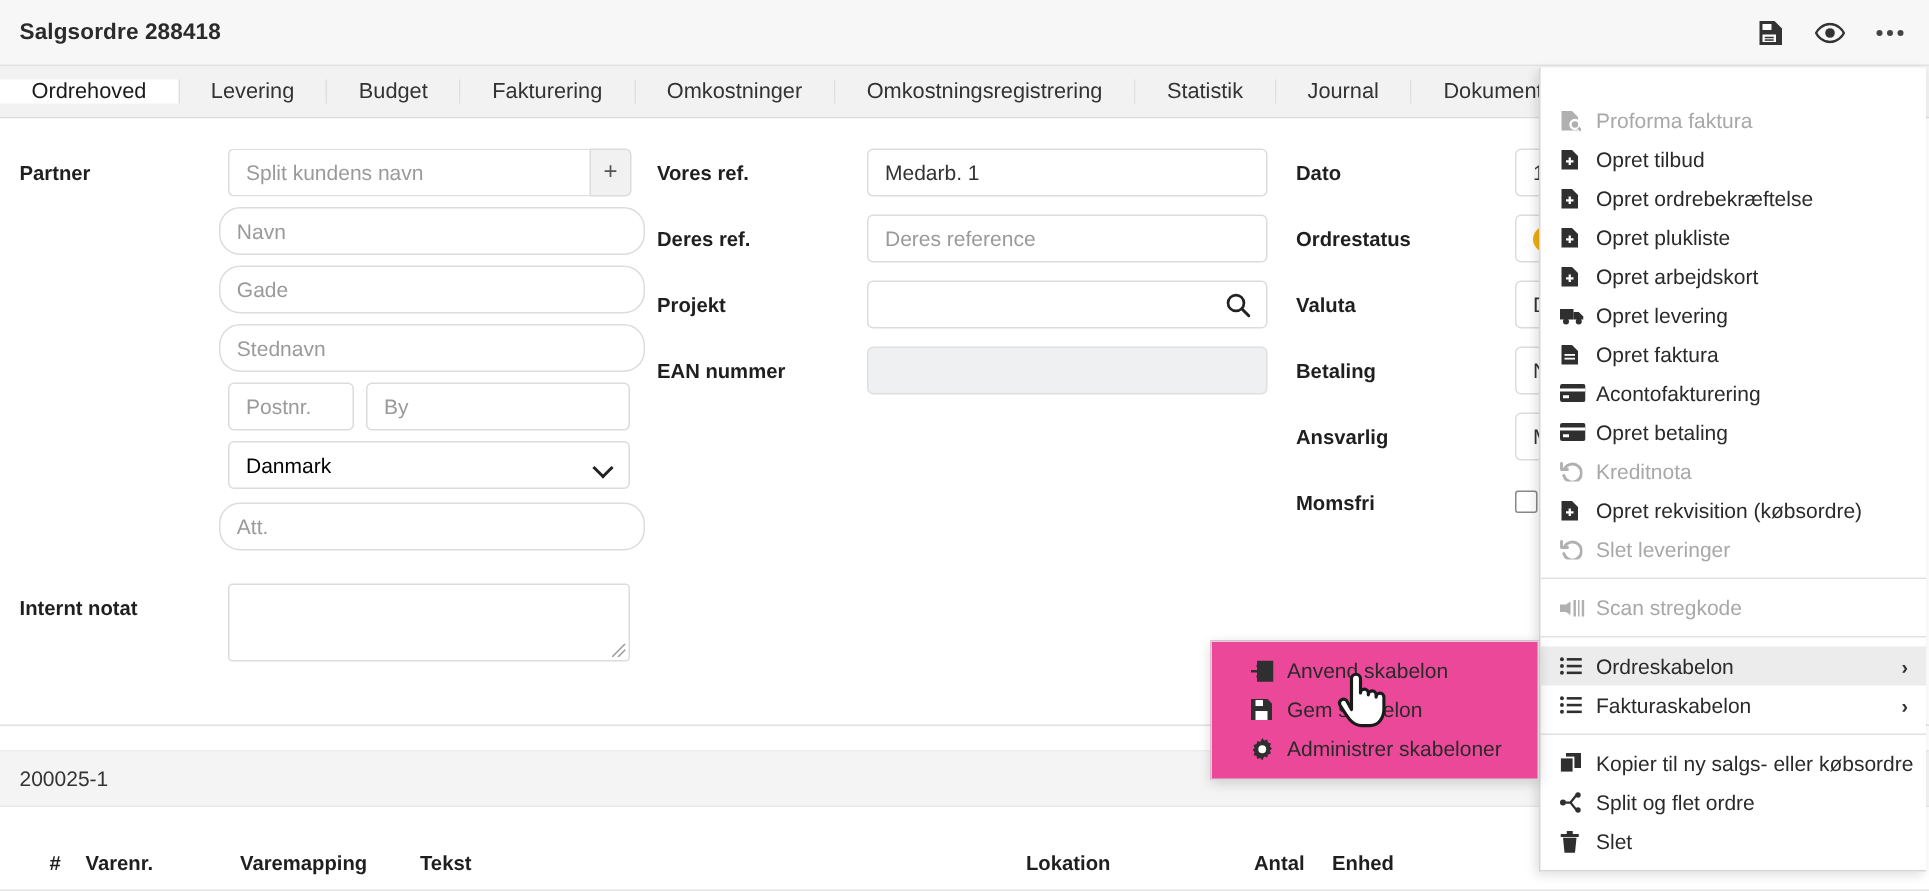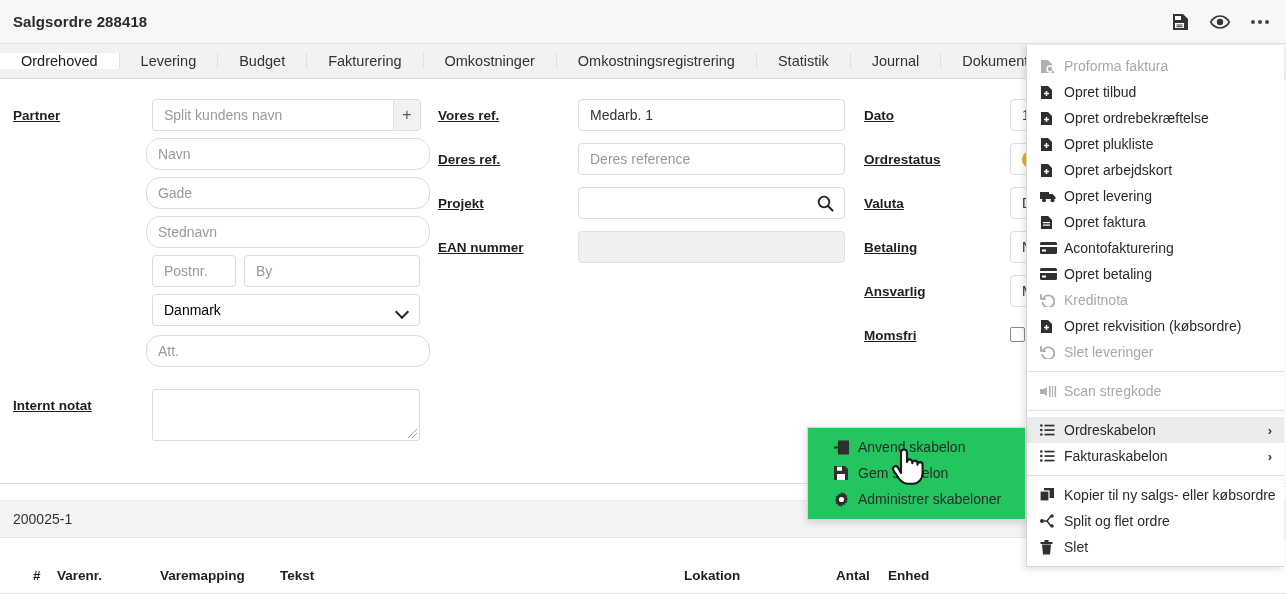"Proforma faktura" .menu { padding: 8px 0 6px 0 -> 22px 0 6px 0 }
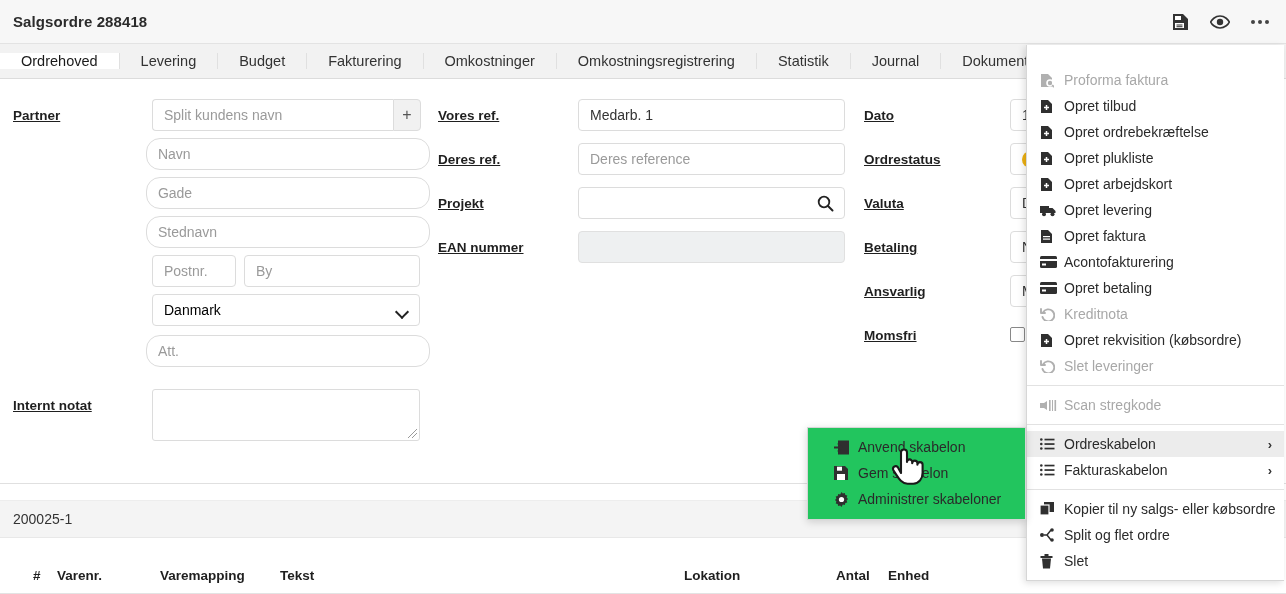"Partner" .lbl { text-decoration: underline -> none }
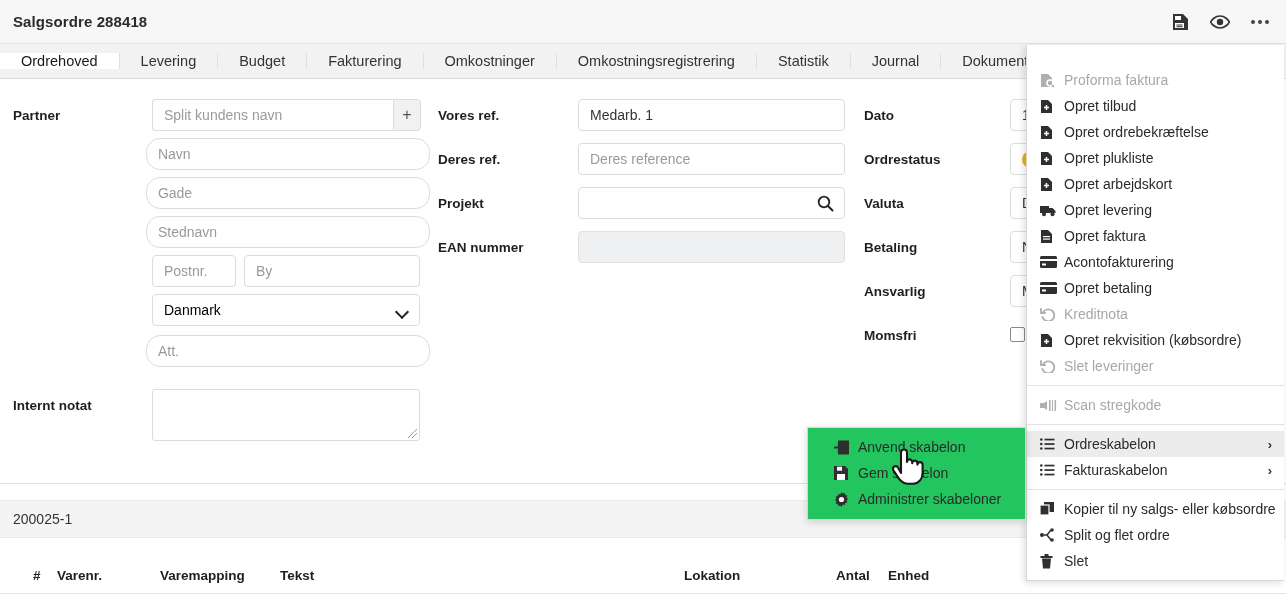"Anvend skabelon" .submenu { background: #22c55e -> #ec4899 }
